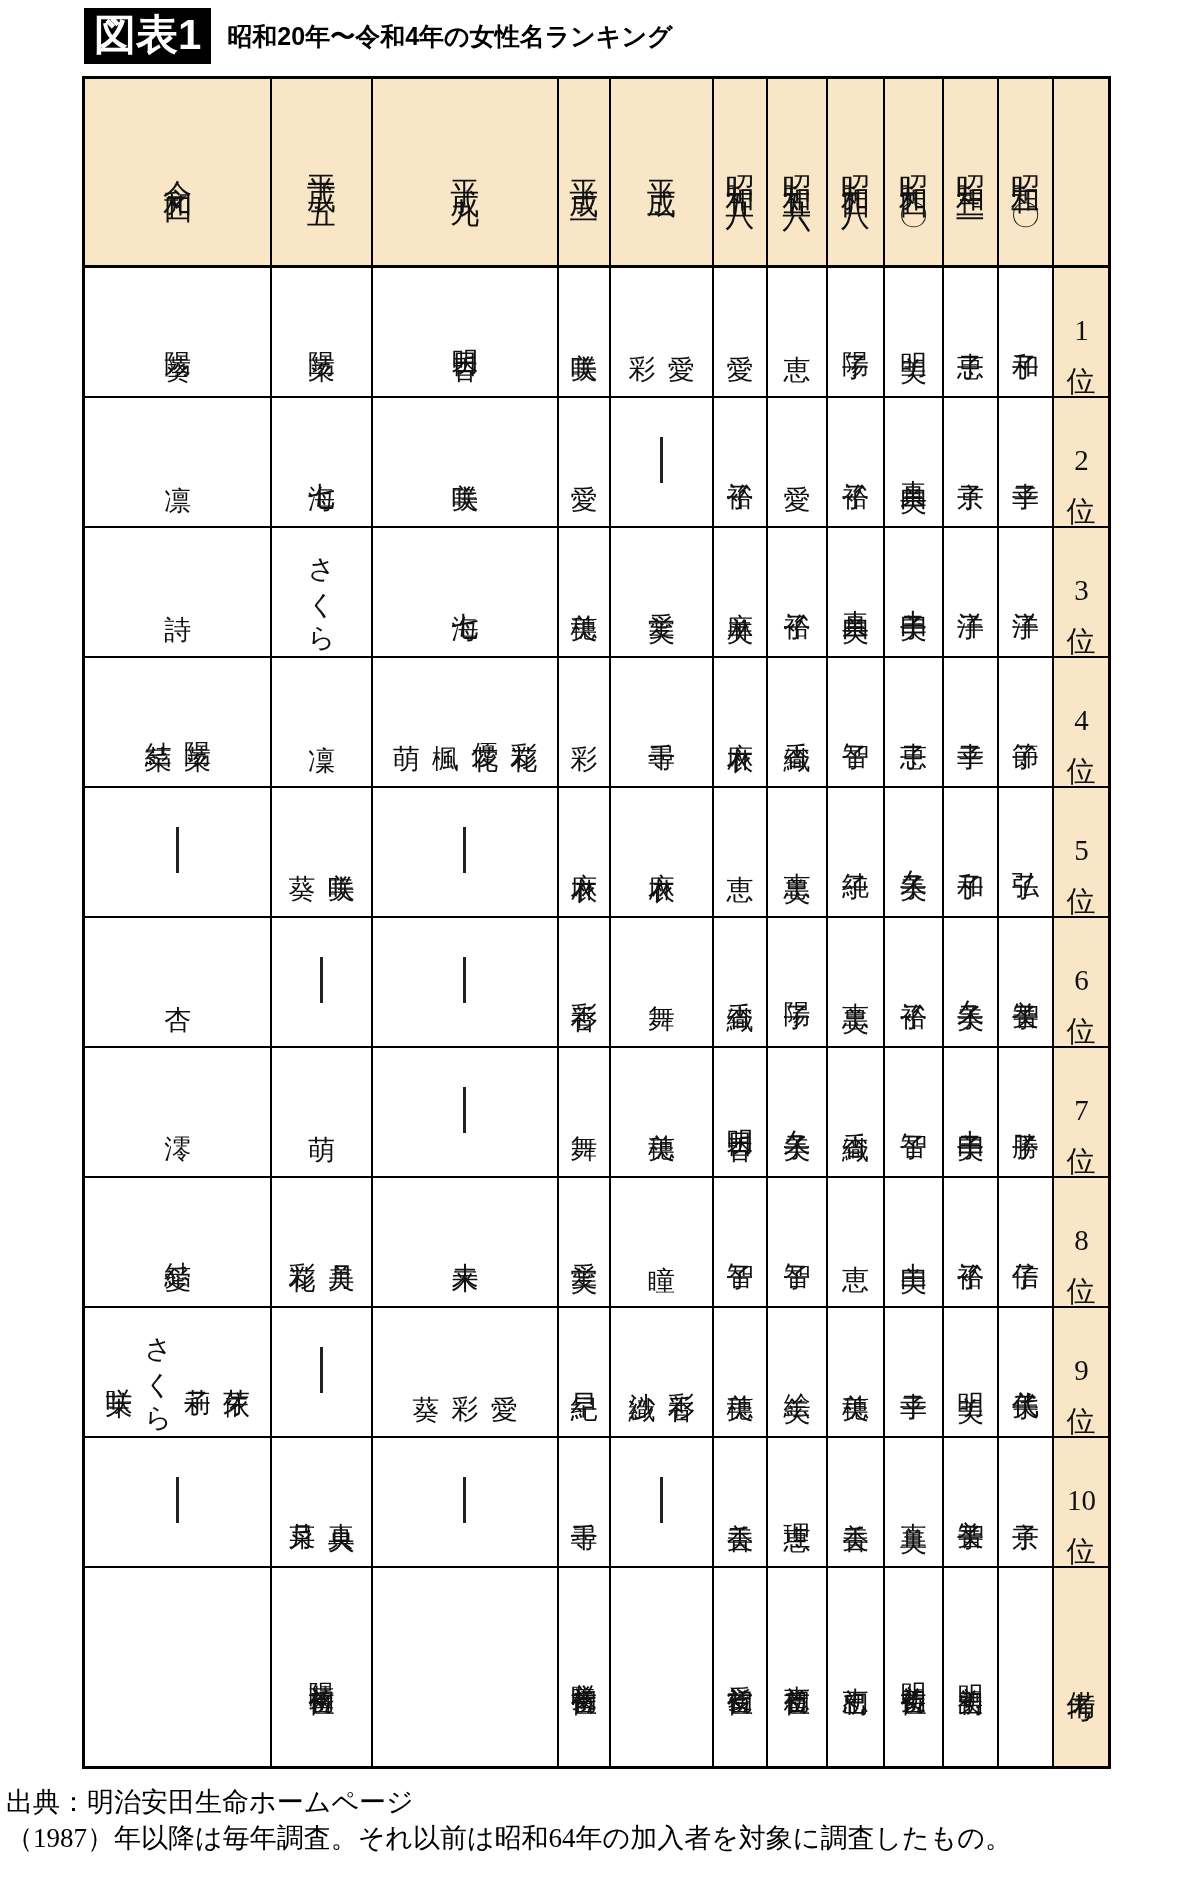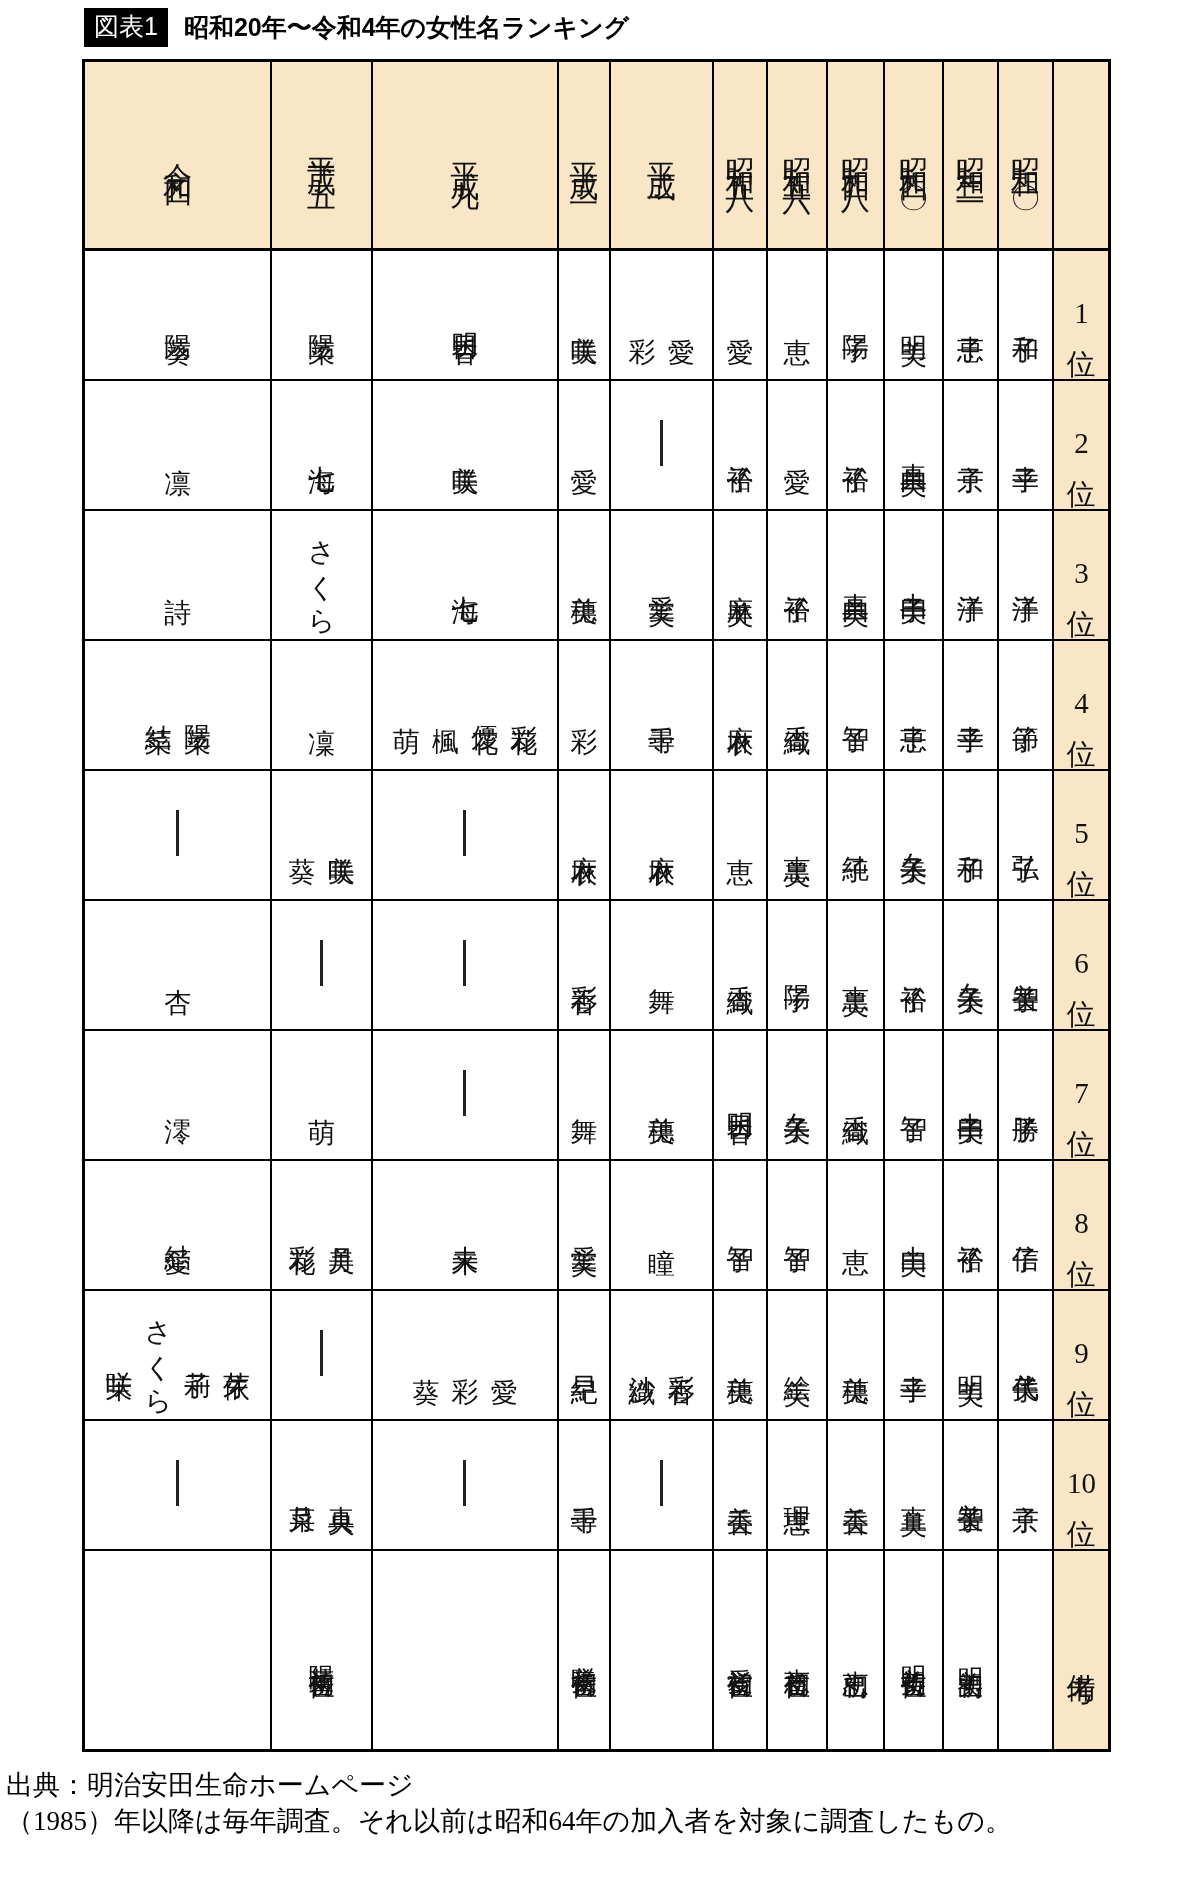"図表1" .badge { font-size: 25px -> 42px; font-weight: normal -> bold }
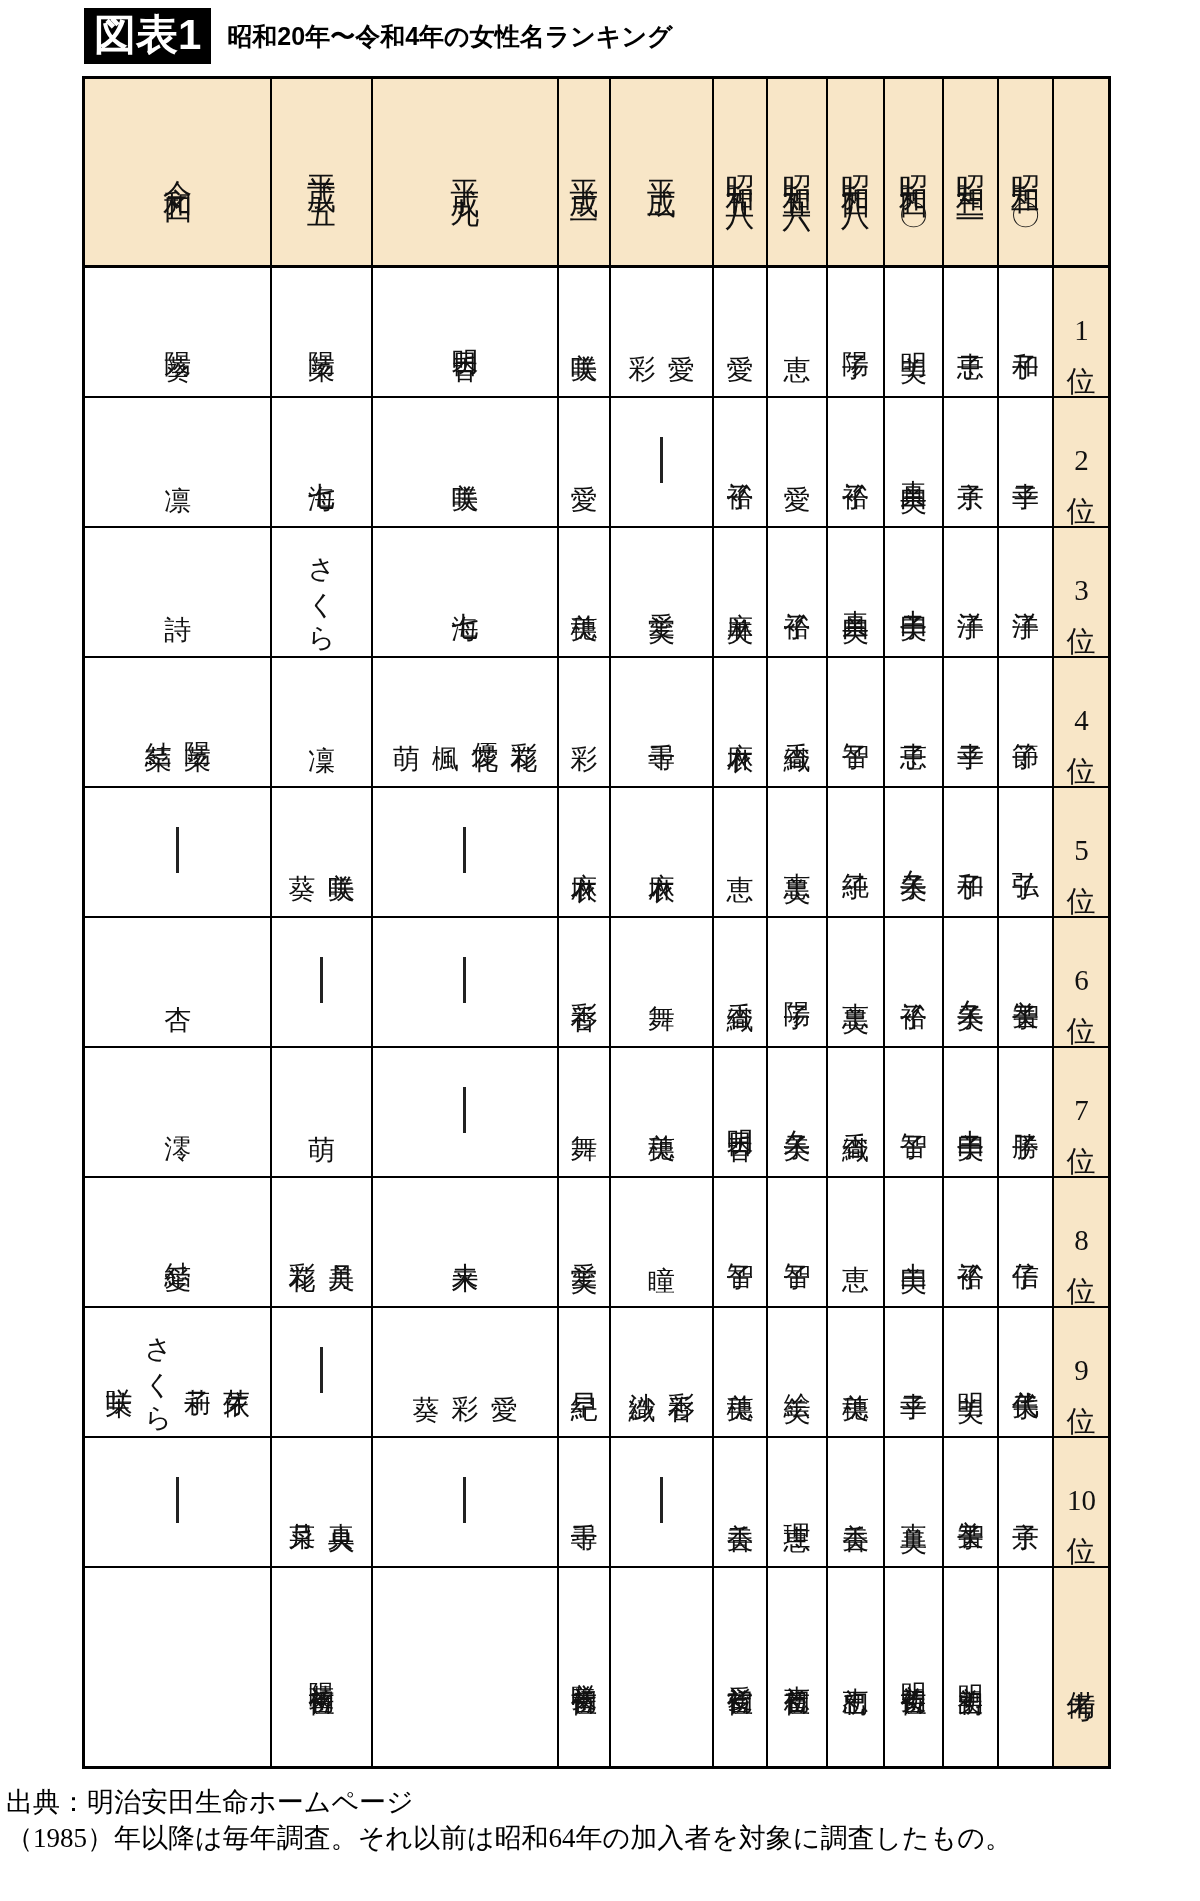"（1985）年以降は毎年調査。それ以前は昭和64年の加入者を対象に調査したもの。" div { text: 1985 -> 1987 }
